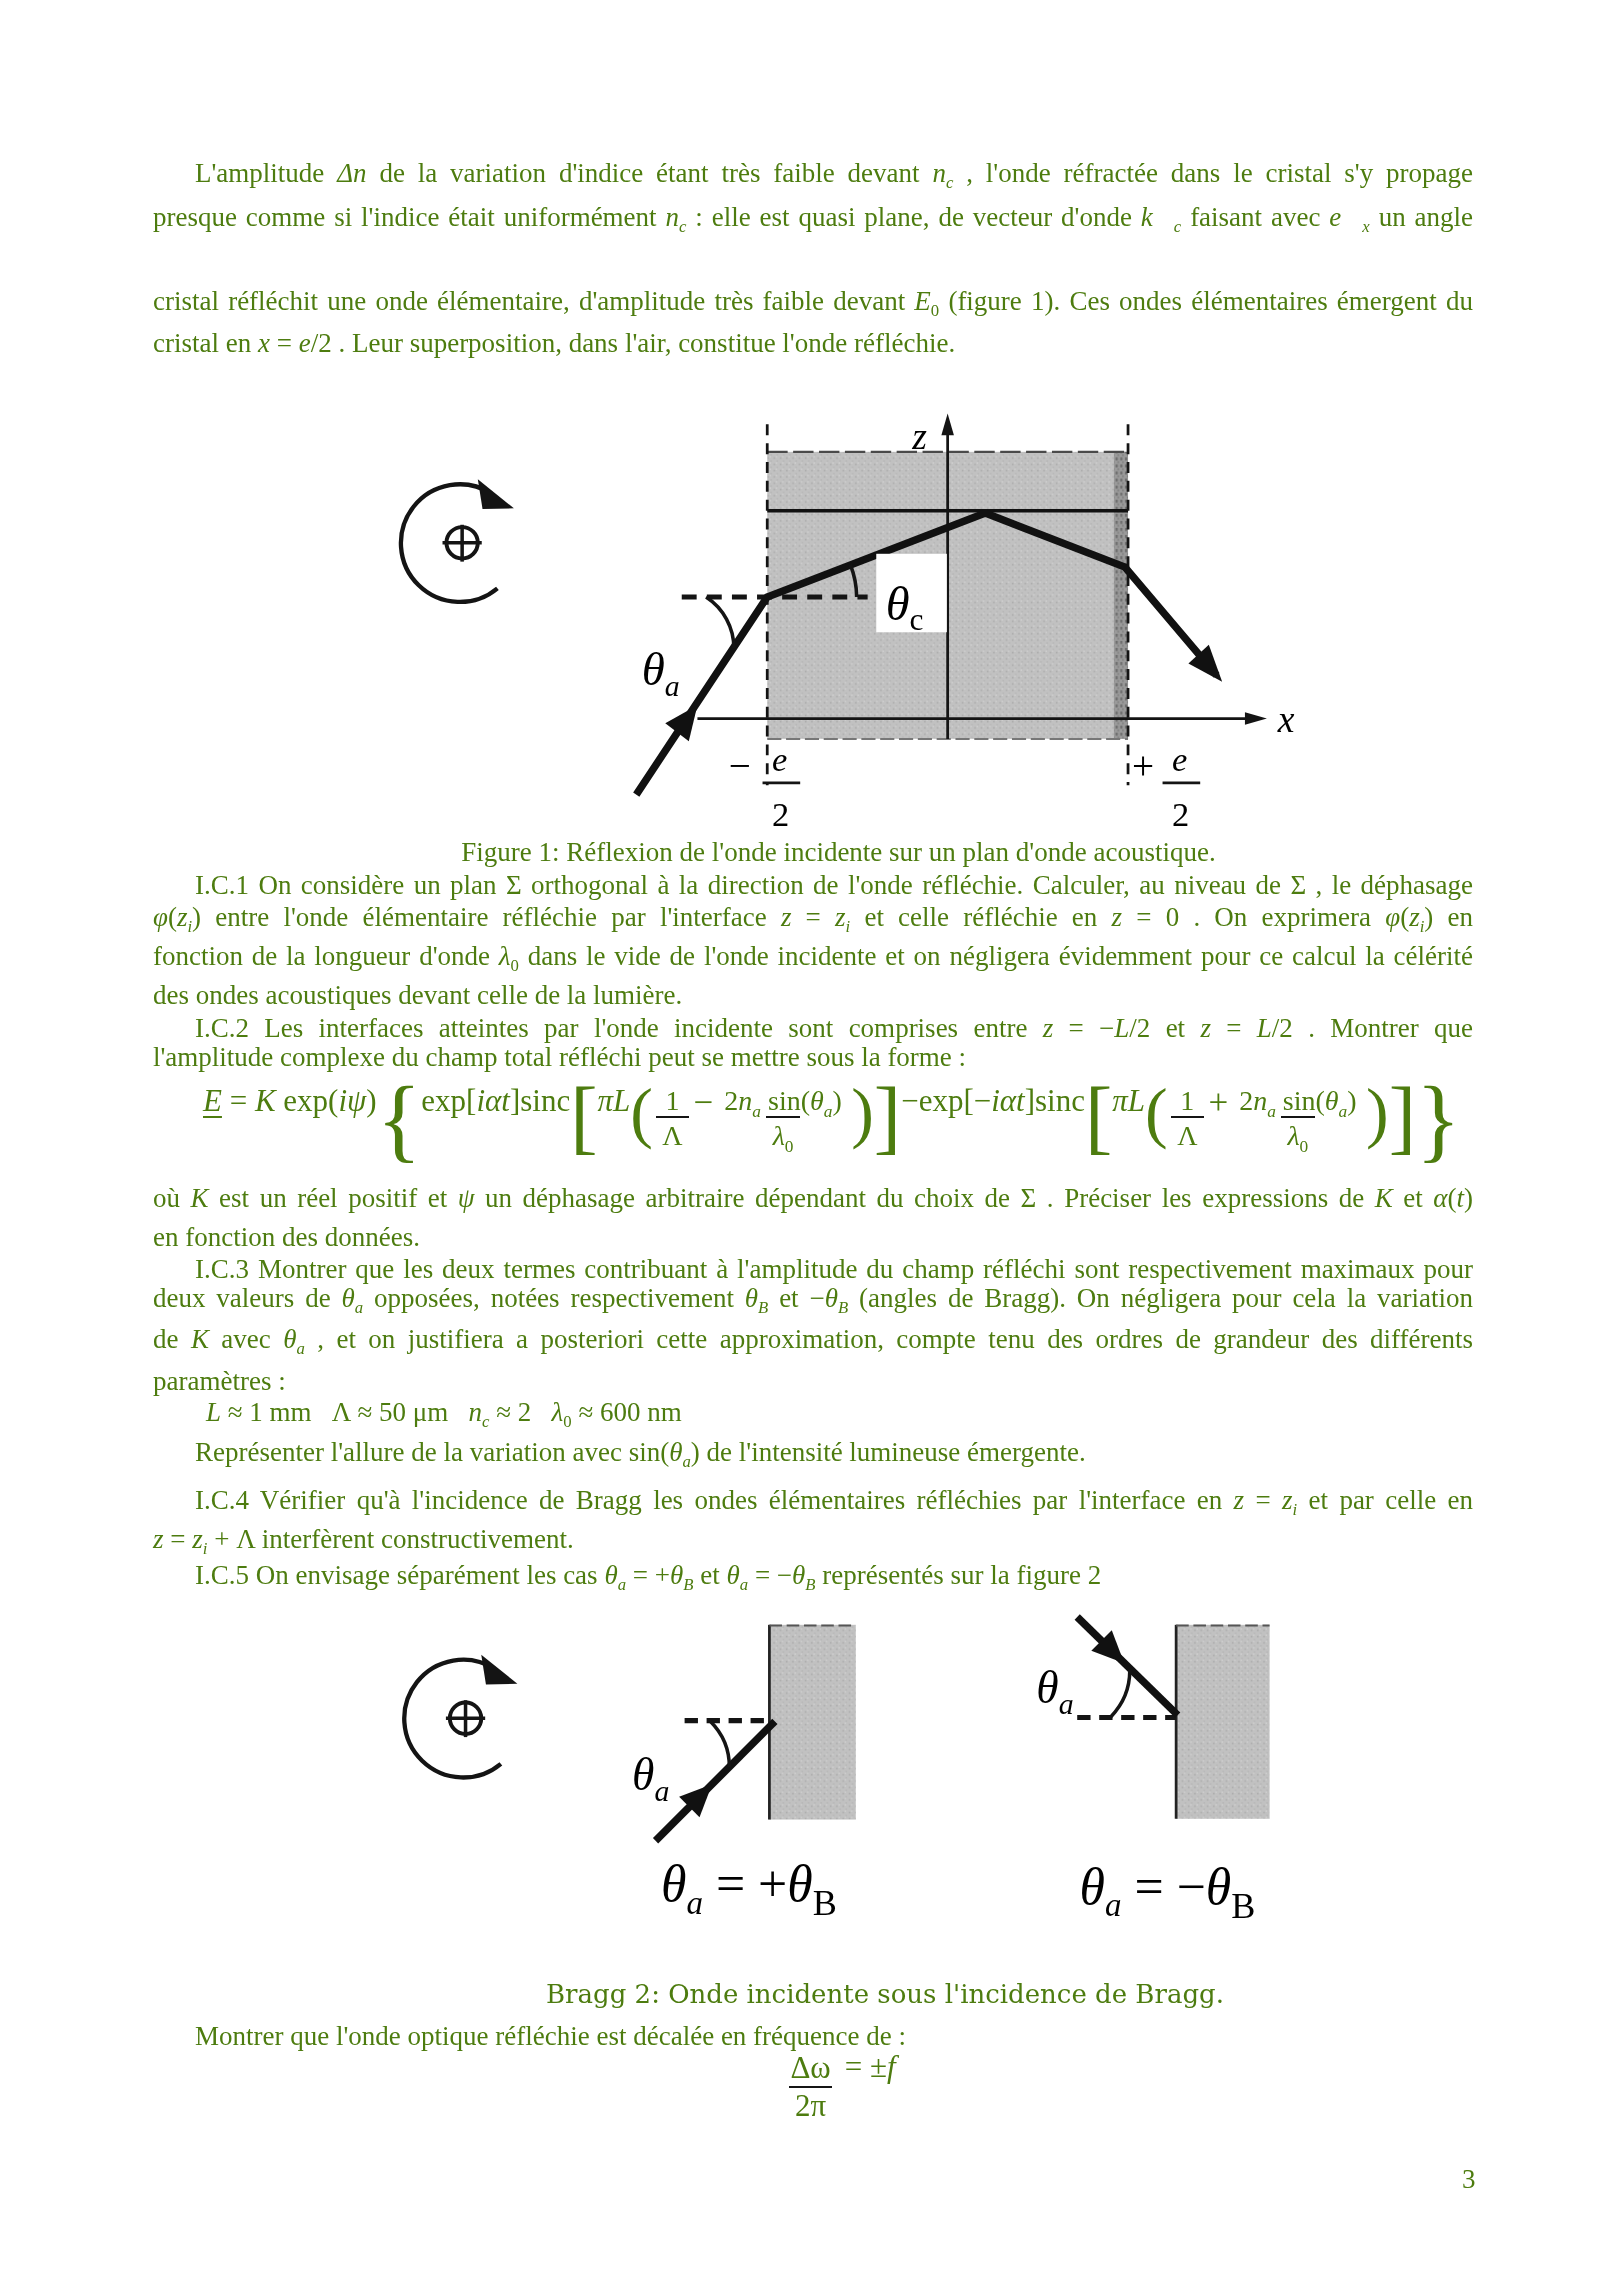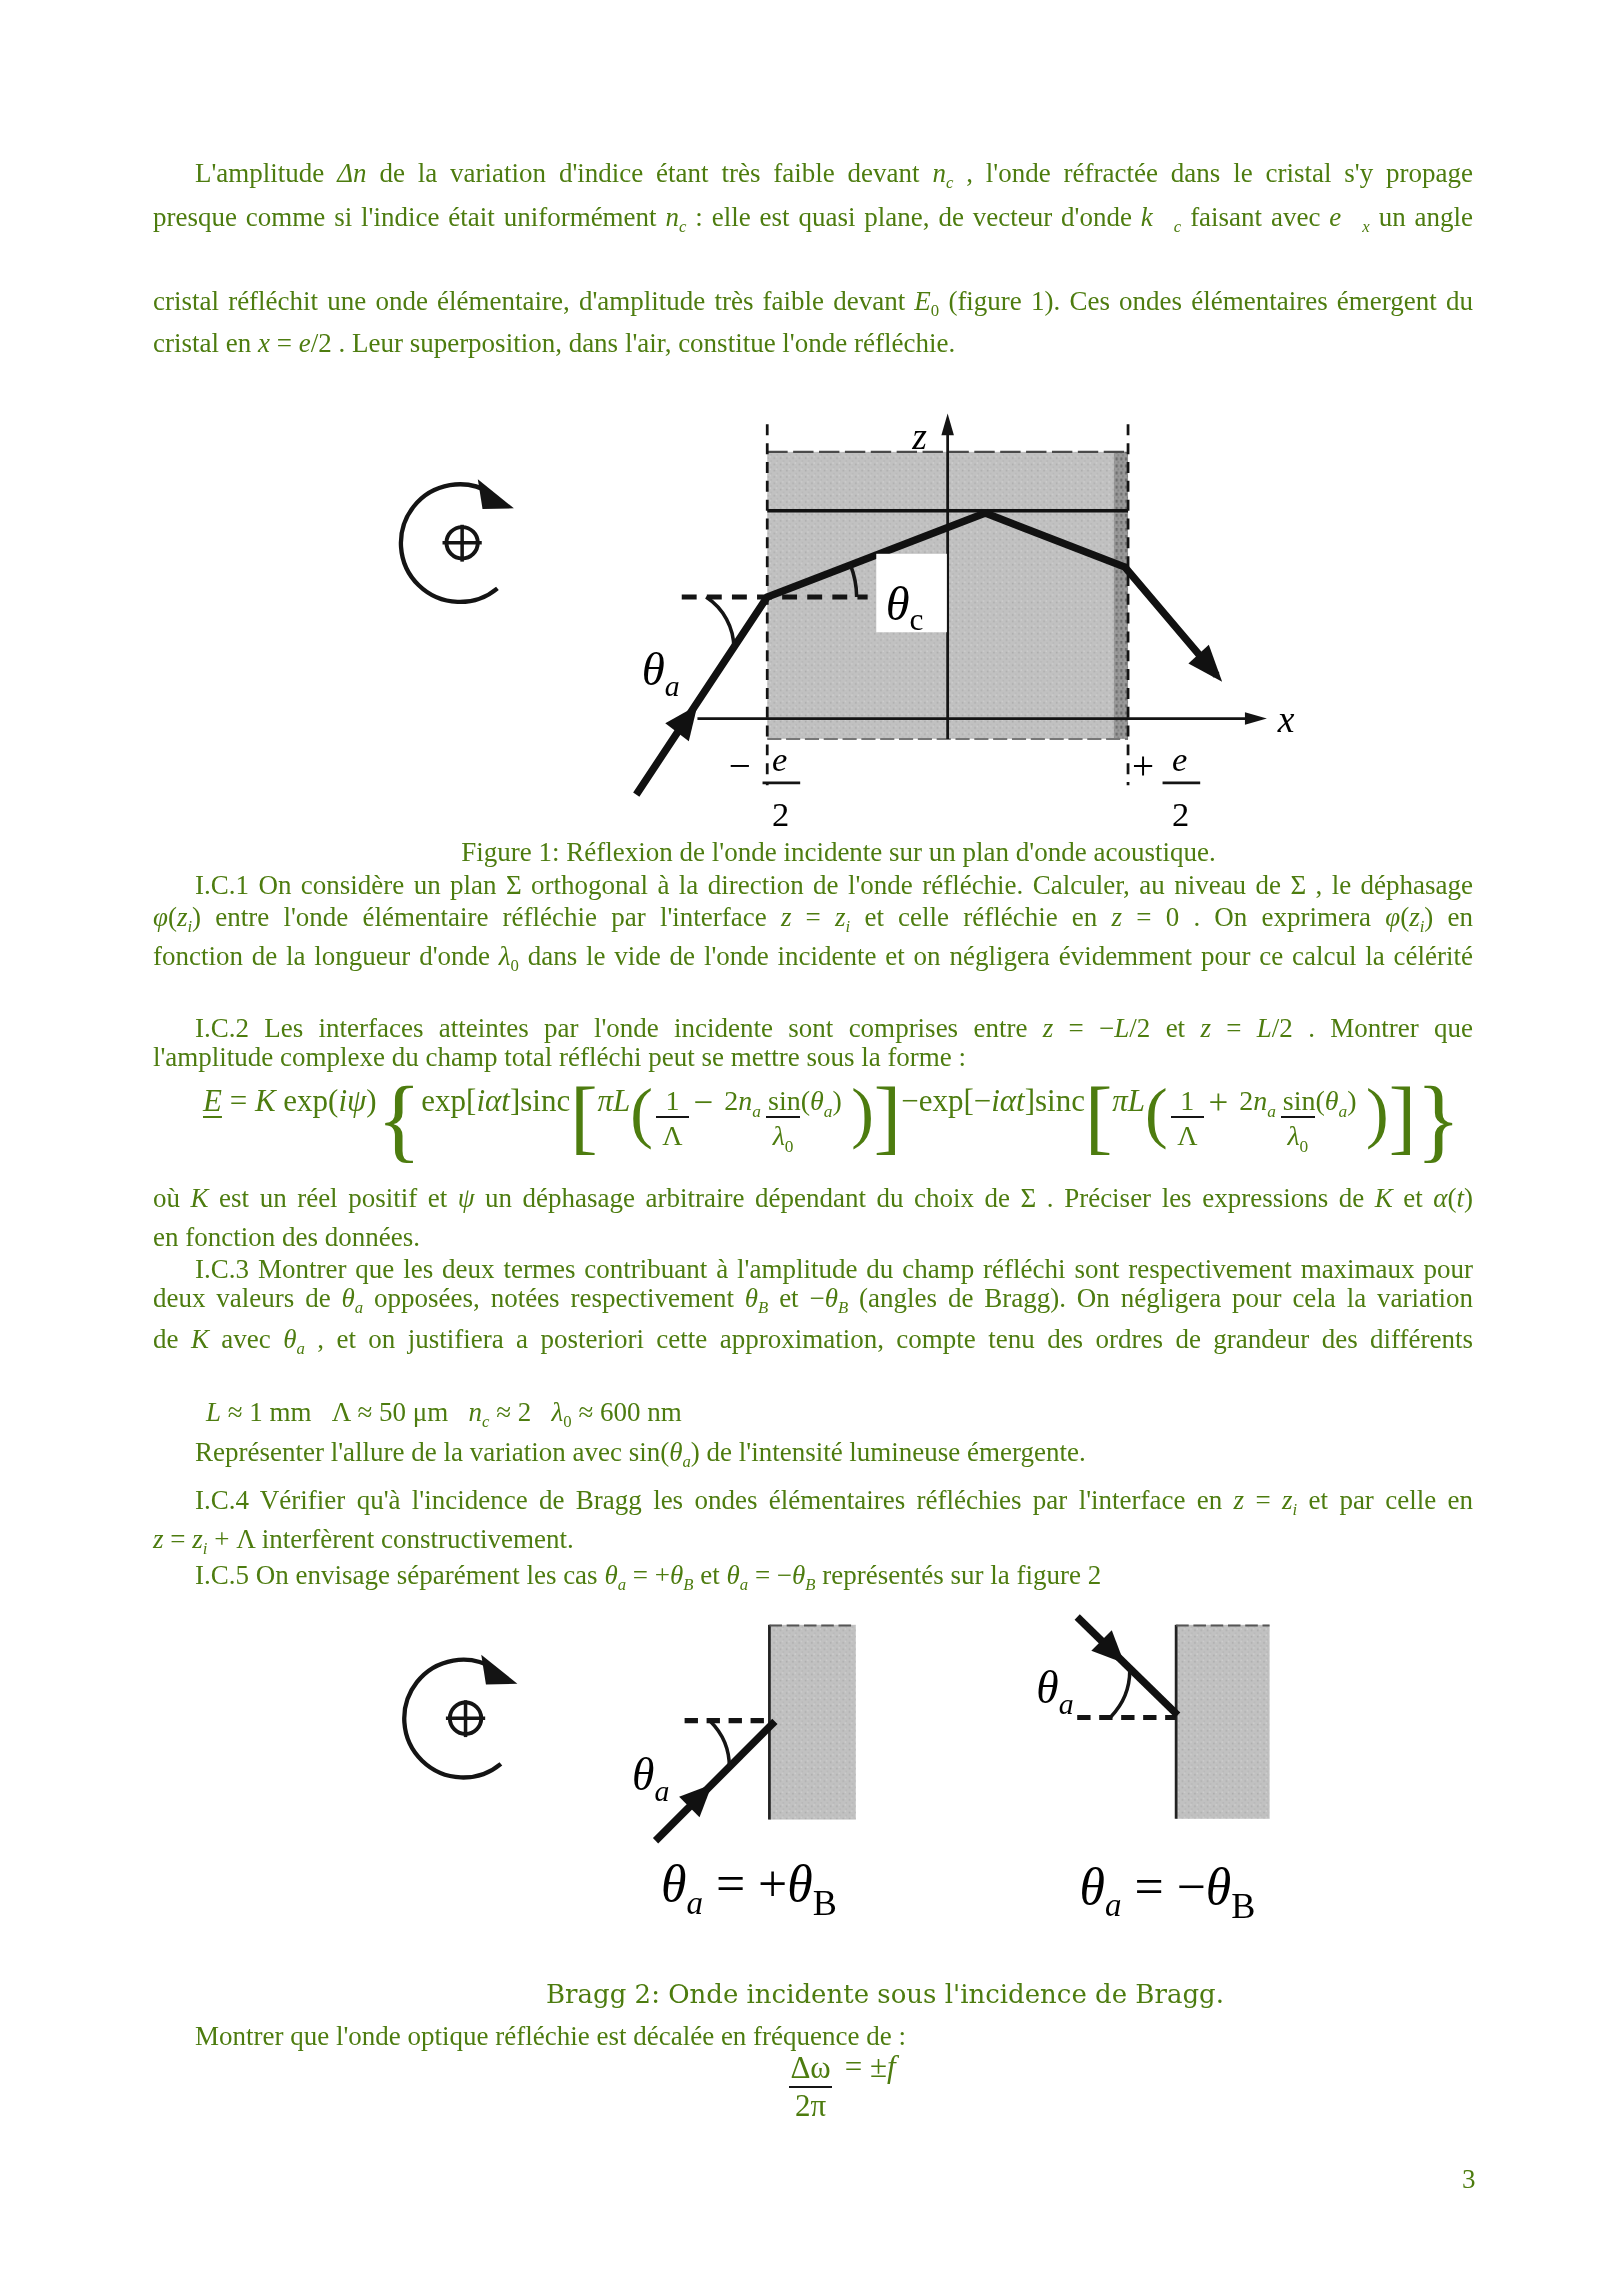"des ondes acoustiques devant celle" div.bl { html: none -> <div>des ondes acoustiques devant celle de la lumière.</div> }
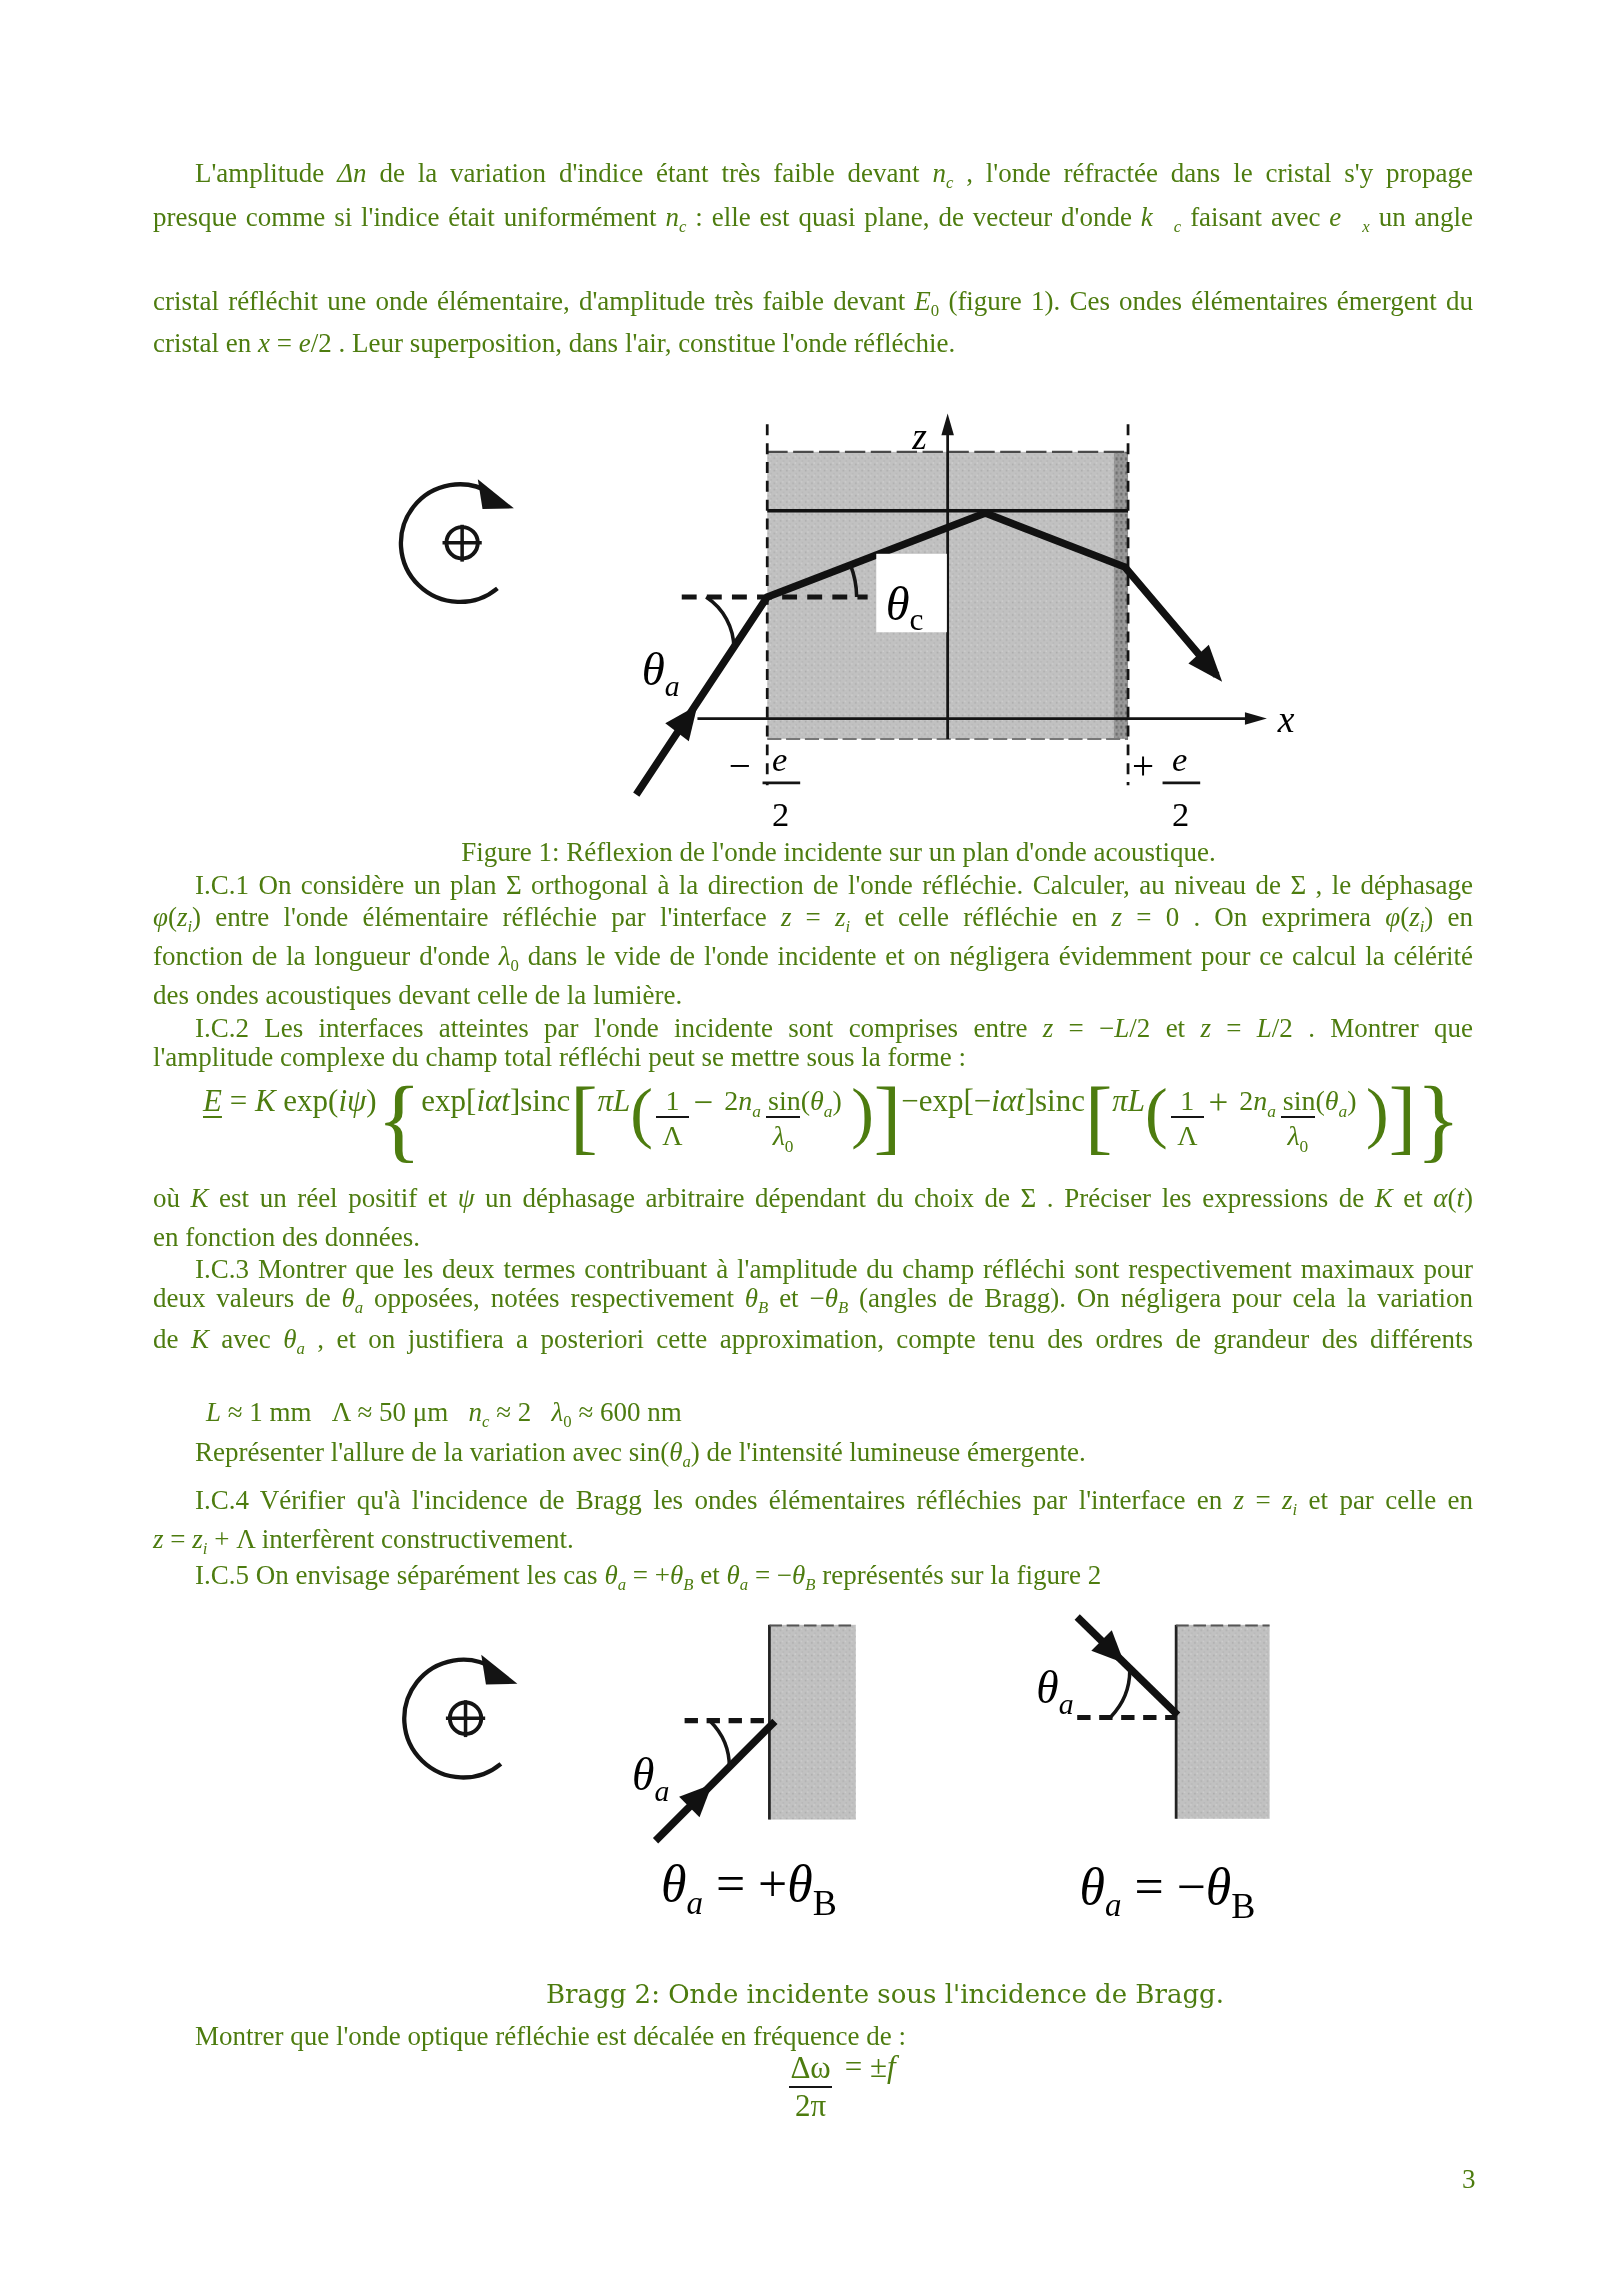"paramètres :" div.bl { html: none -> <div>paramètres :</div> }
